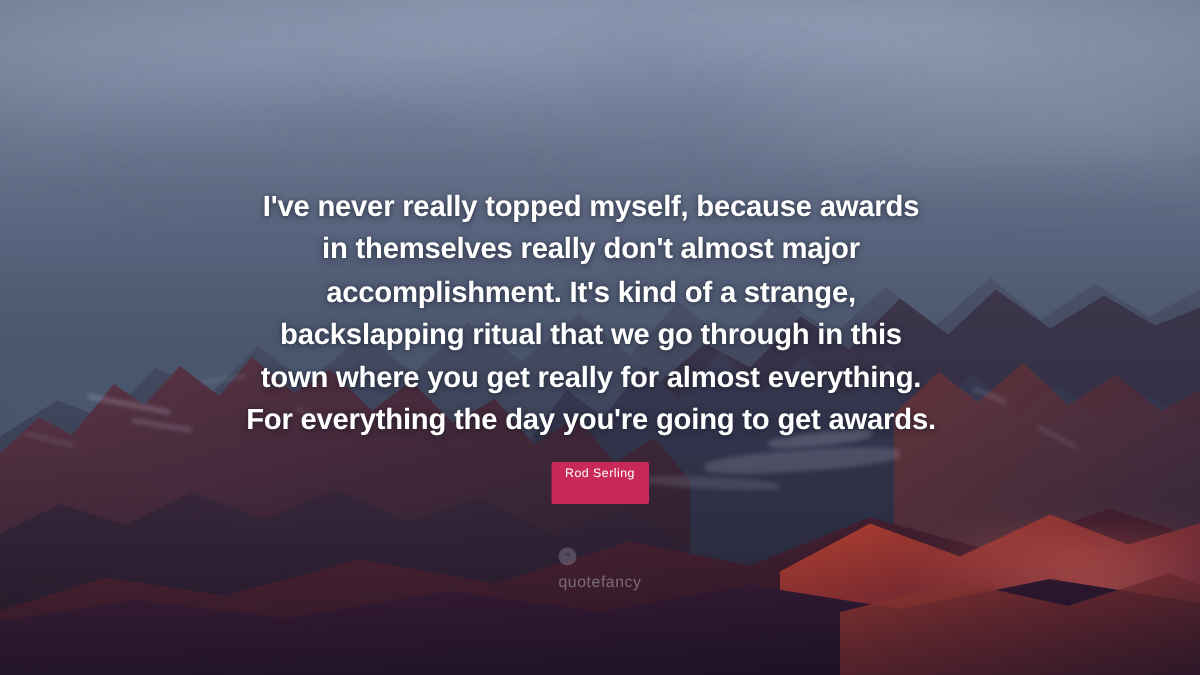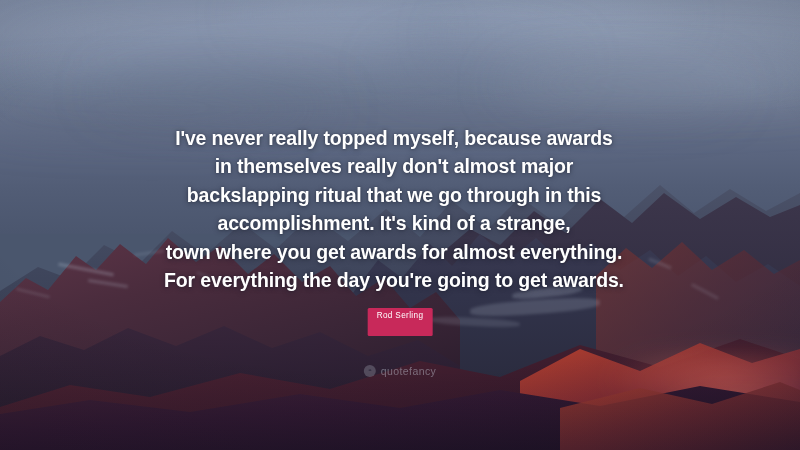"backslapping ritual that we go" span.quote-line { order: before "accomplishment. It's kind of a" -> after "accomplishment. It's kind of a" }
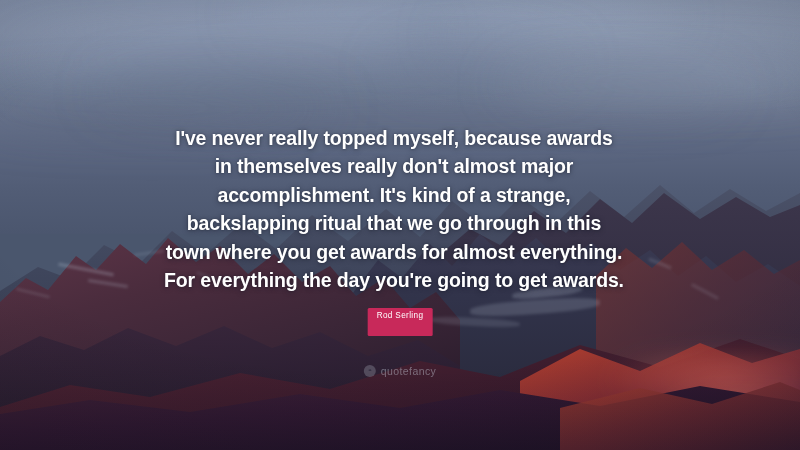"town where you get awards" span.quote-line { text: awards -> really }
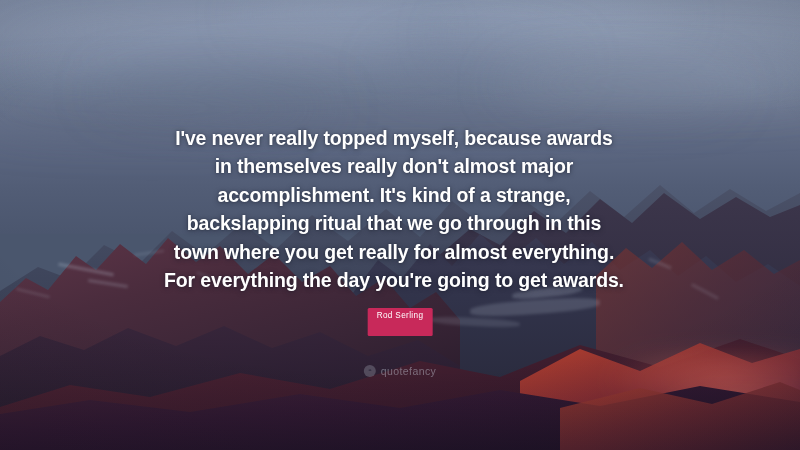"quotefancy" .watermark { align-items: flex-end -> flex-start; flex-direction: none -> column }
